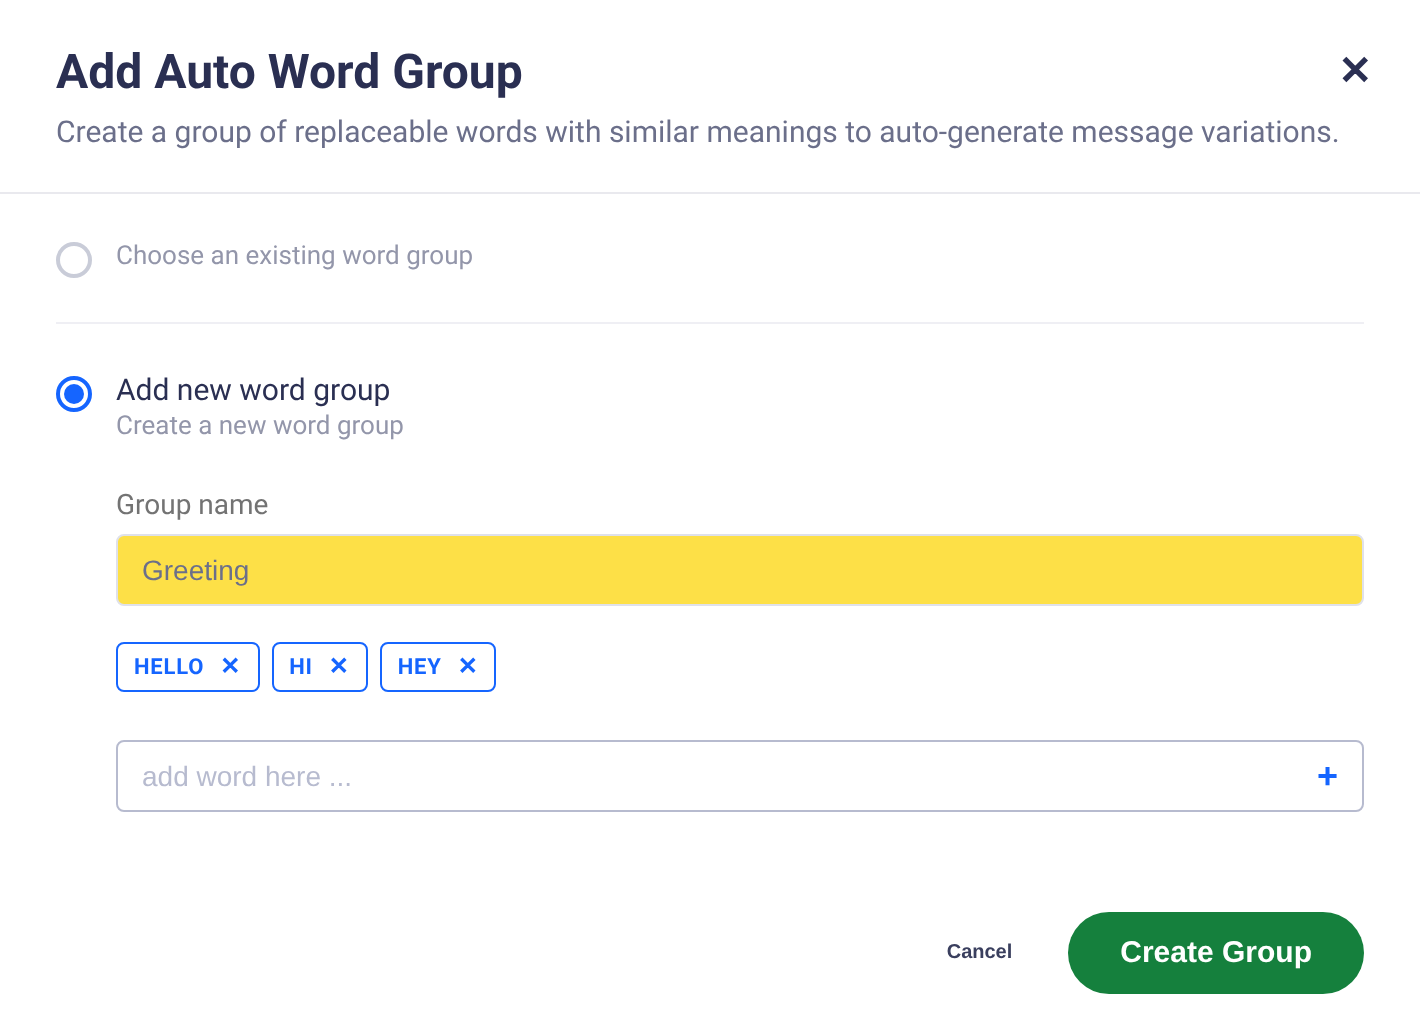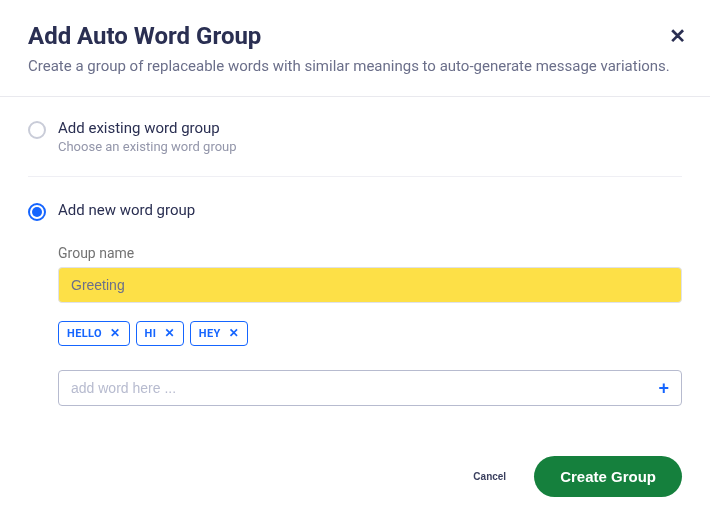"Add existing word group" p.option-title { html: <p>Add existing word group</p> -> none }
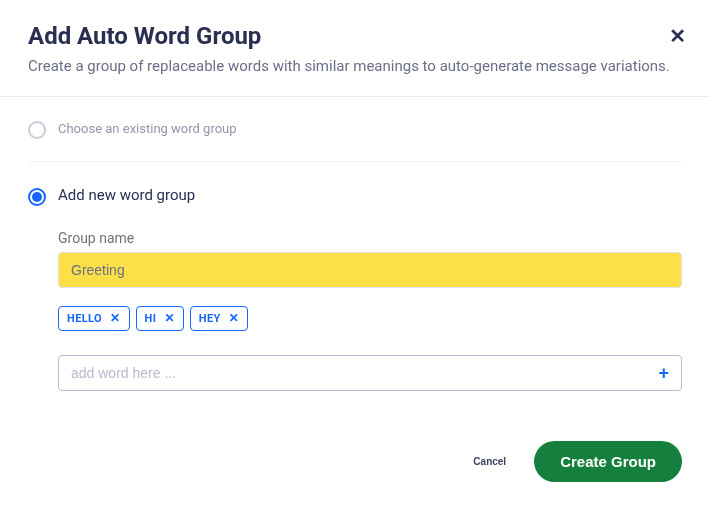"Create a new word group" p.option-desc { html: none -> <p>Create a new word group</p> }
